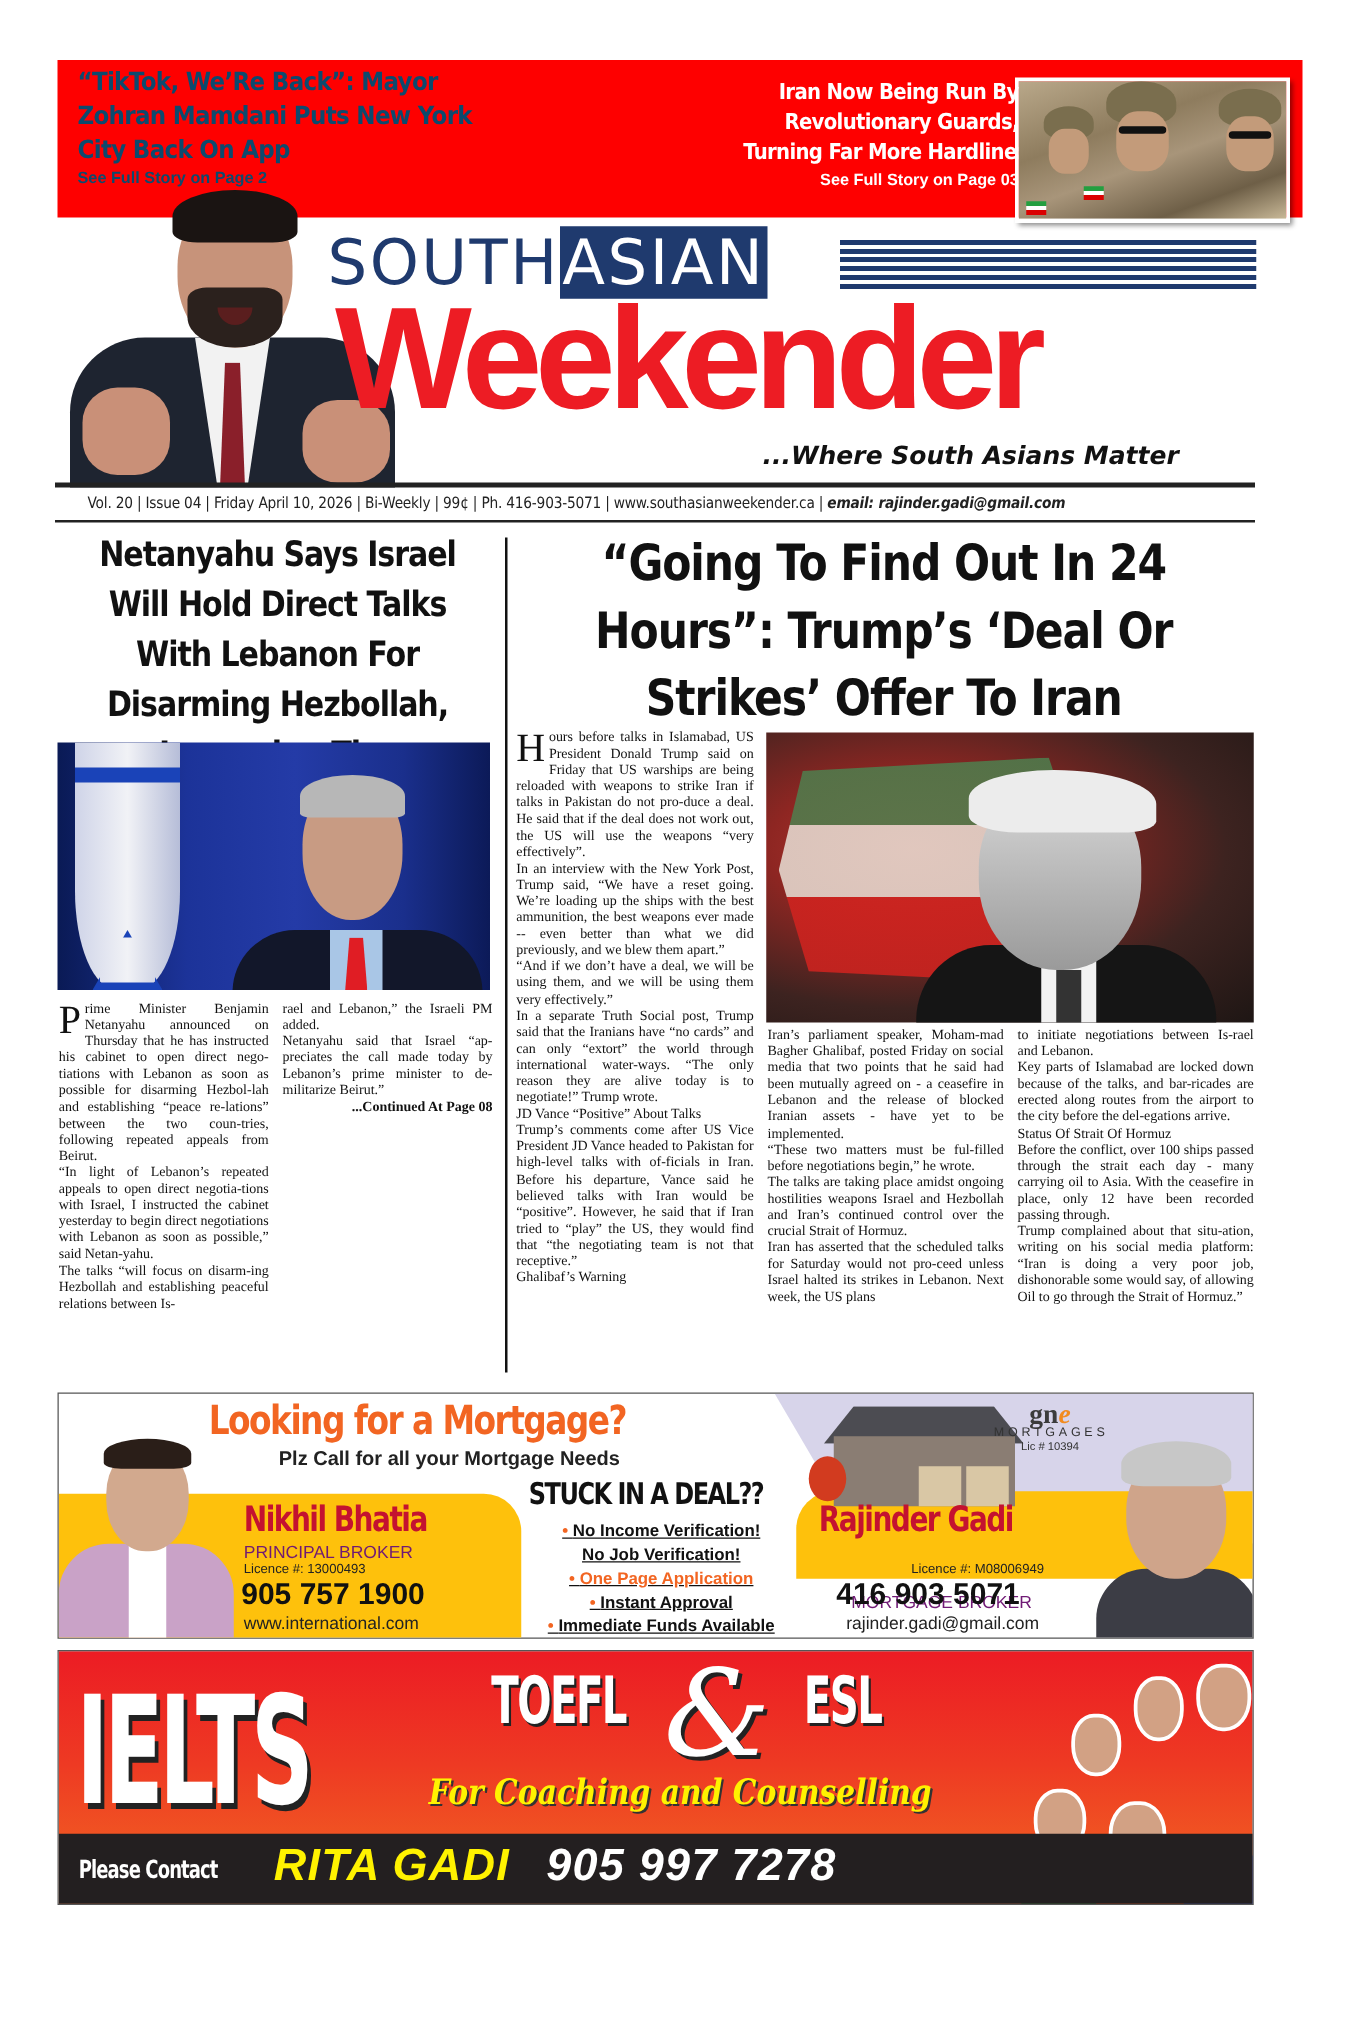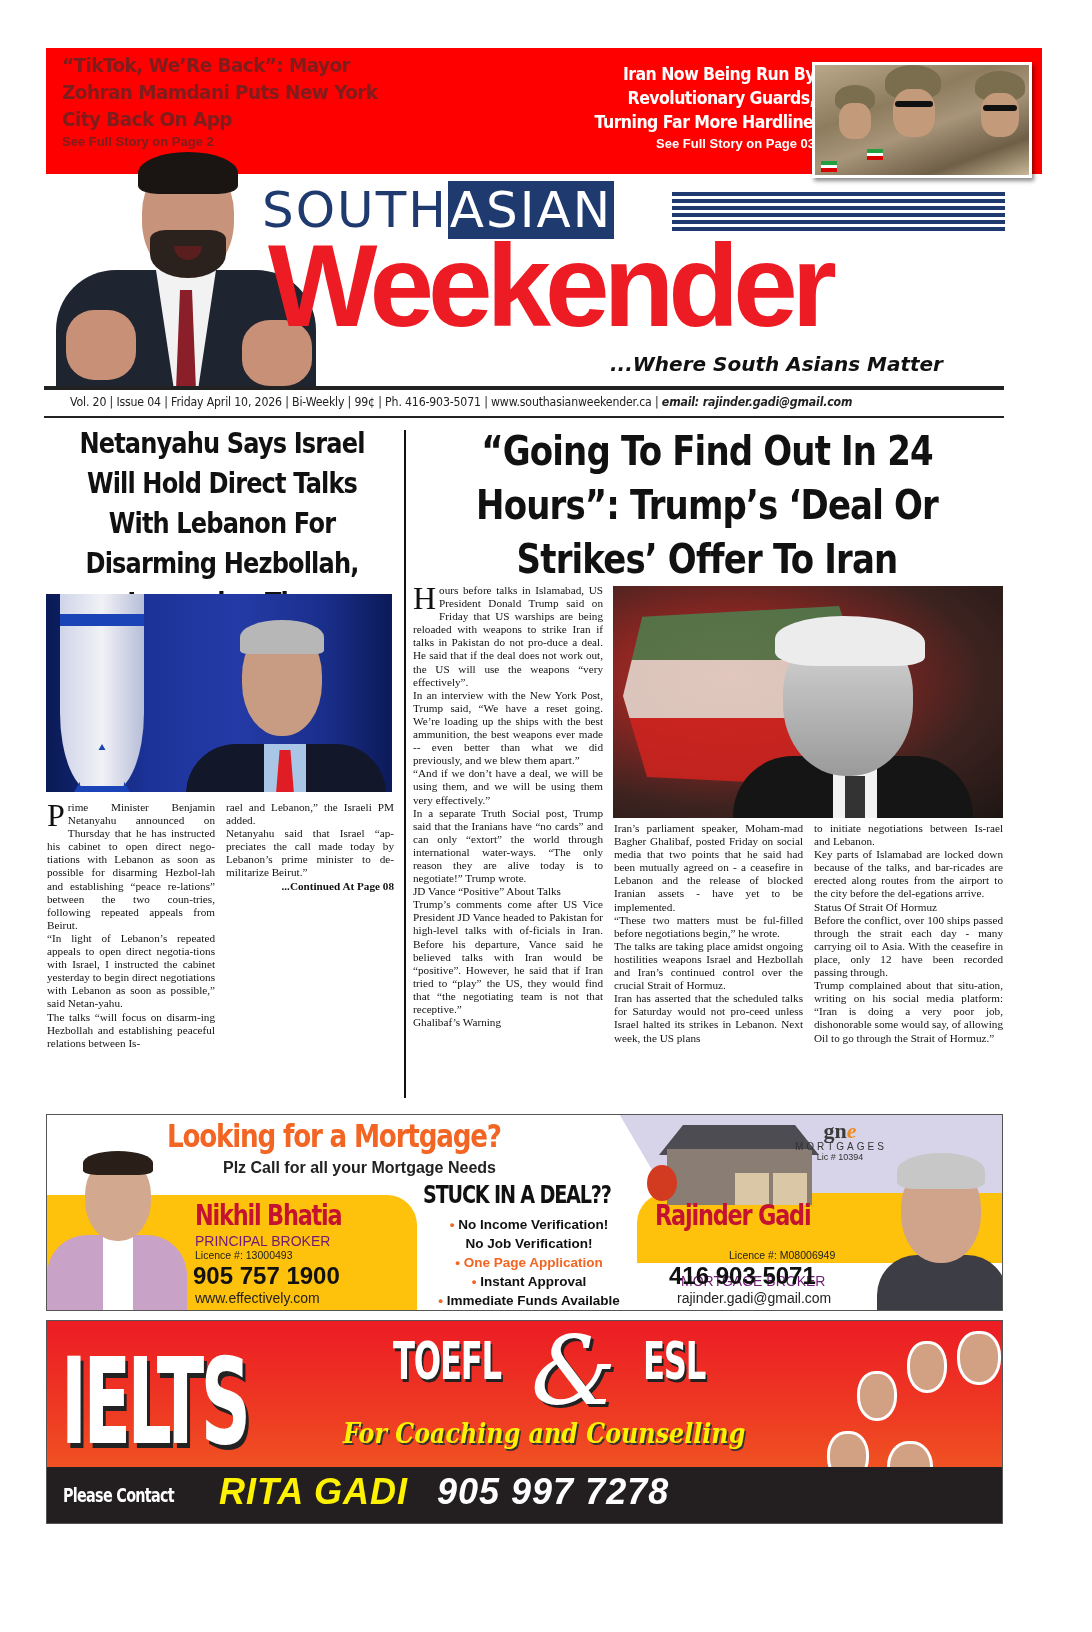"“TikTok, We’Re Back”: Mayor" .tb-left { color: #7f1d1d -> #0c4a6e }
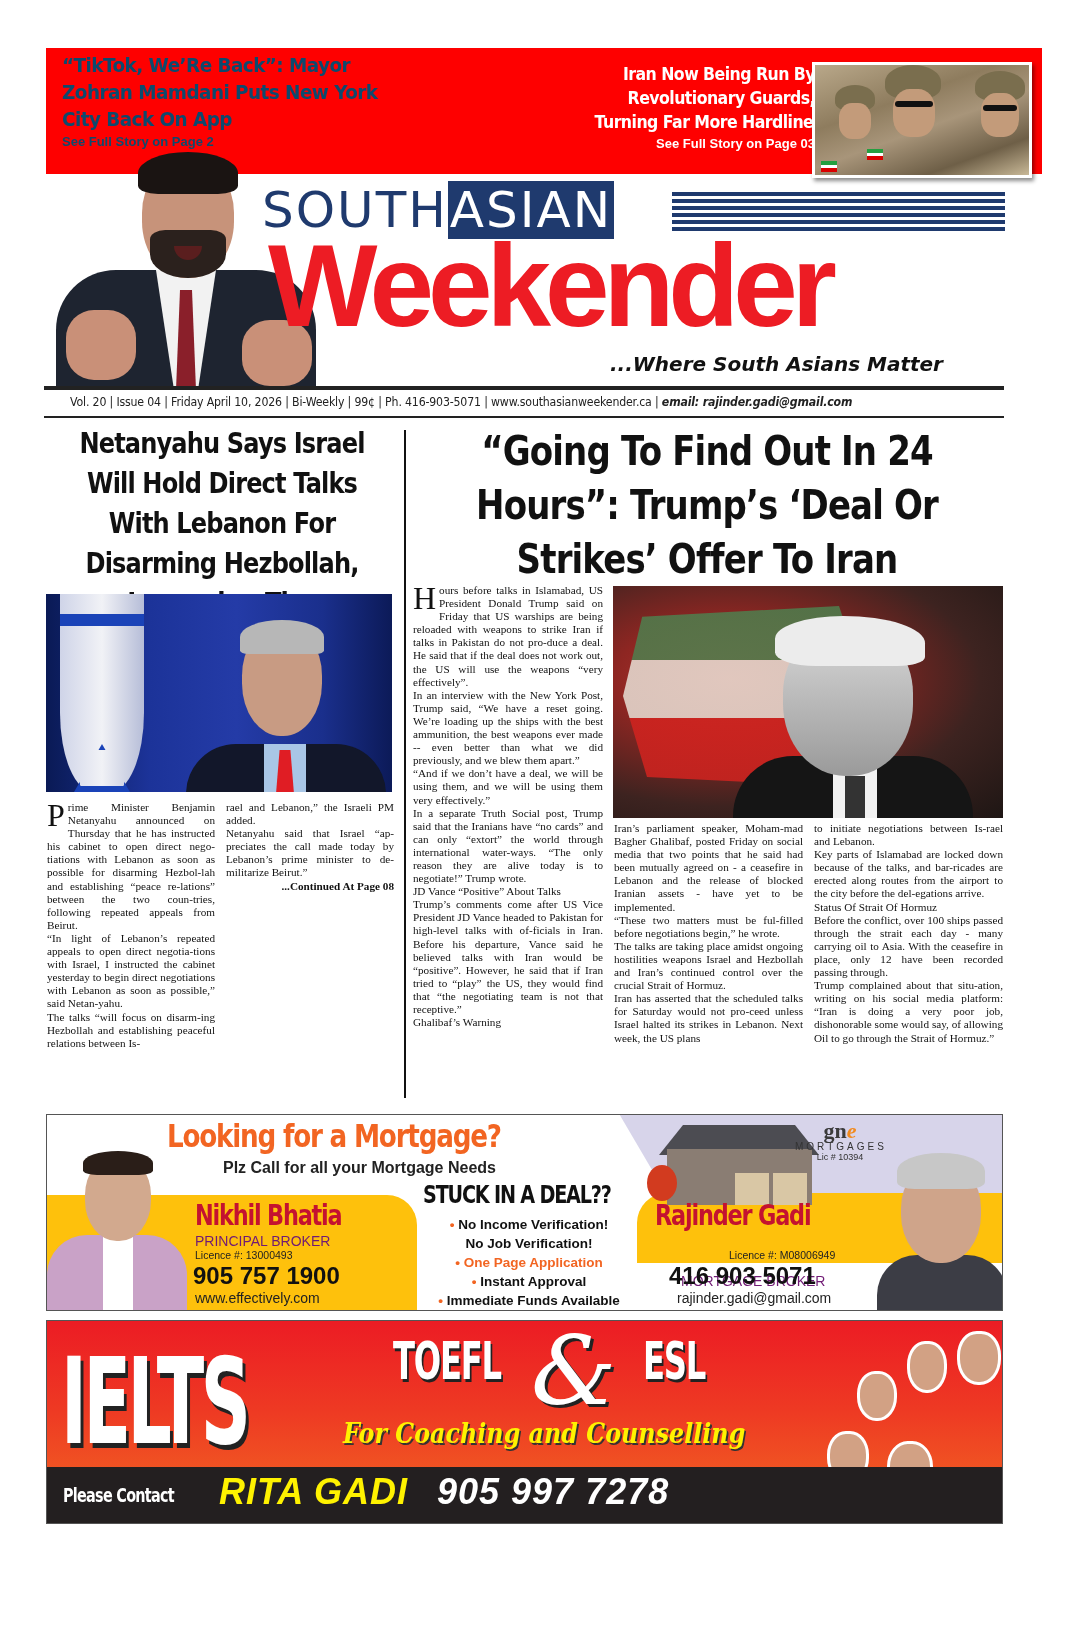"• No Income Verification!" .ma-bullets { text-decoration: none -> underline }
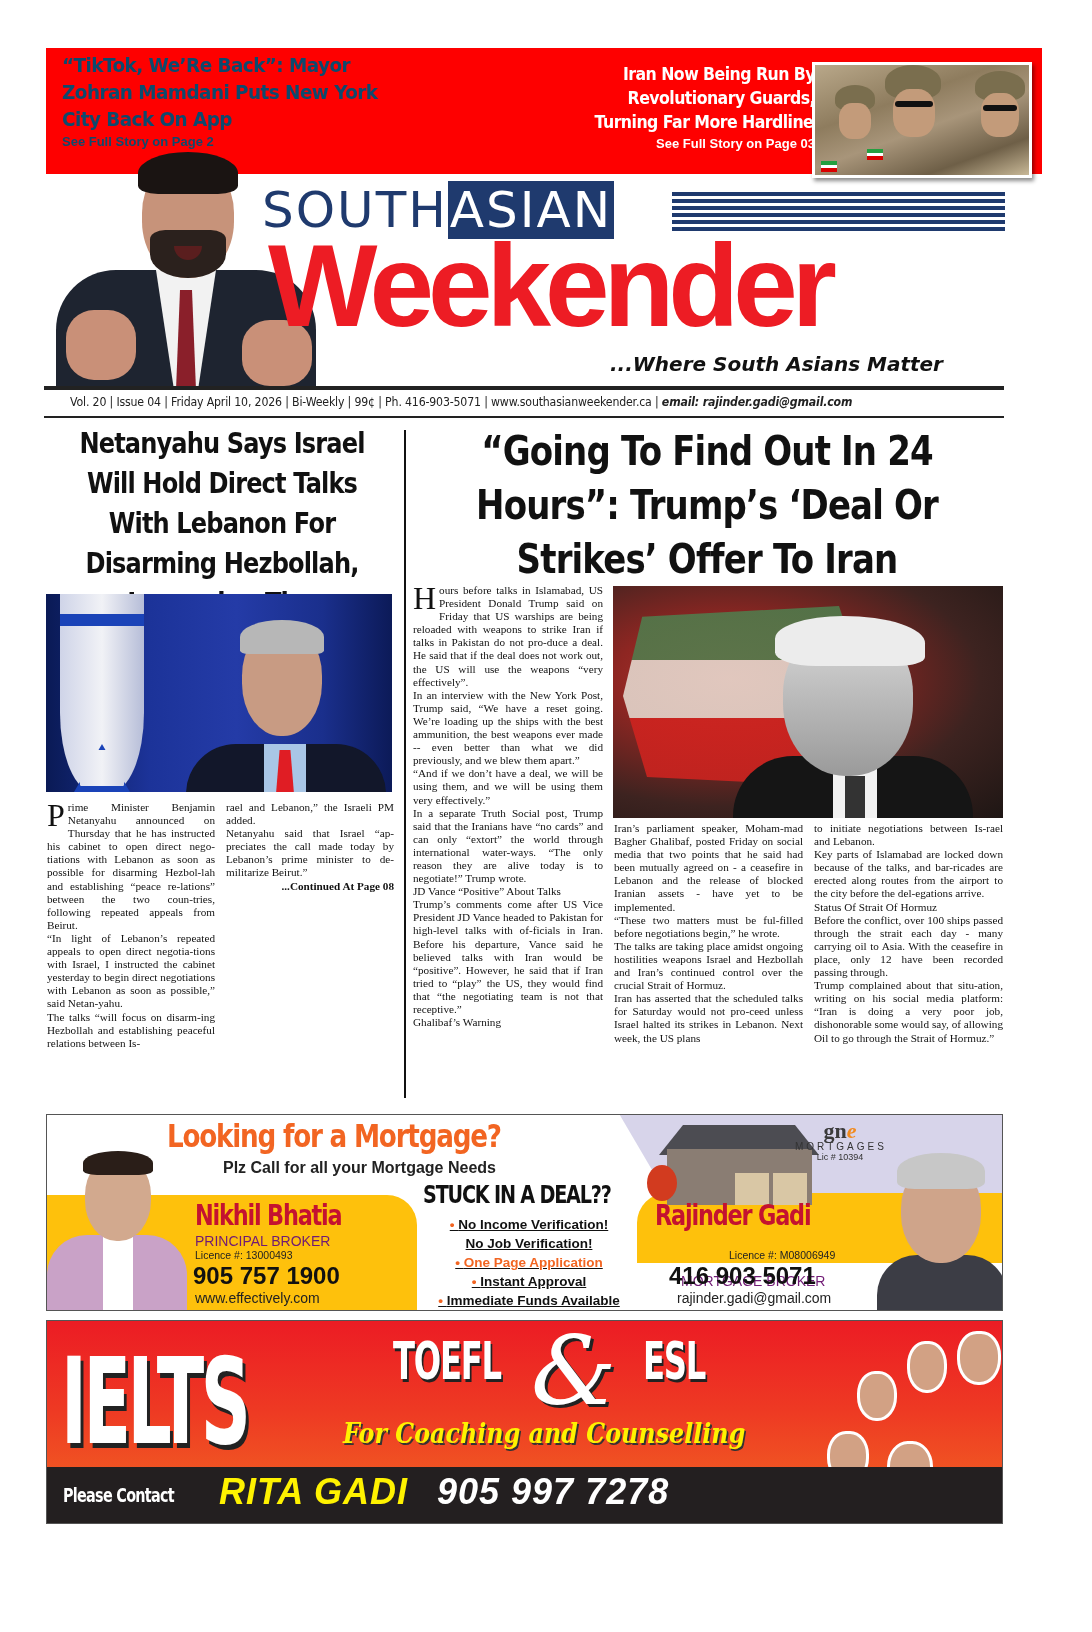"www.effectively.com" div.broker-web { text: www.effectively.com -> www.international.com }
